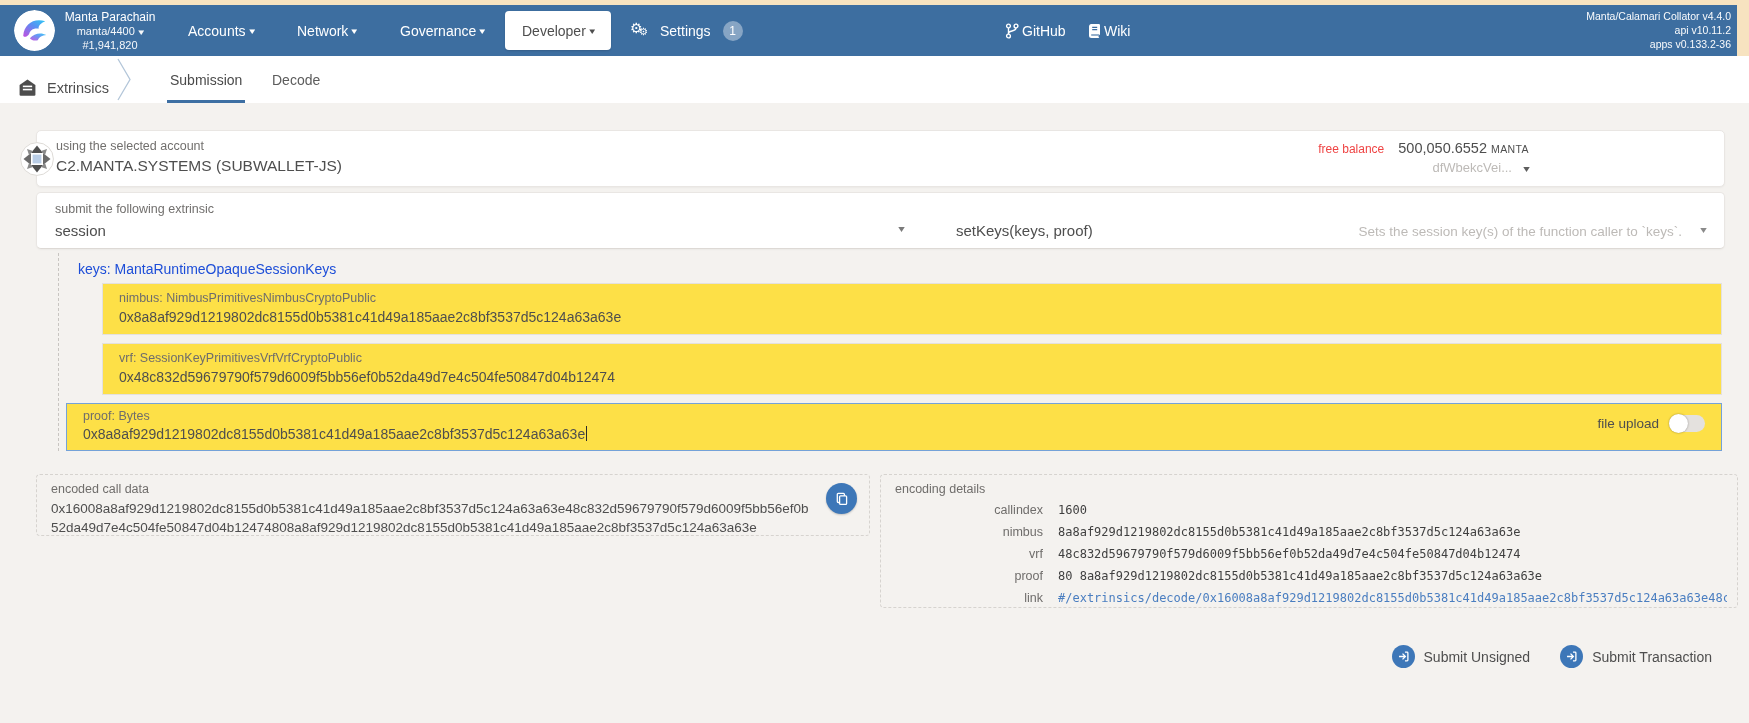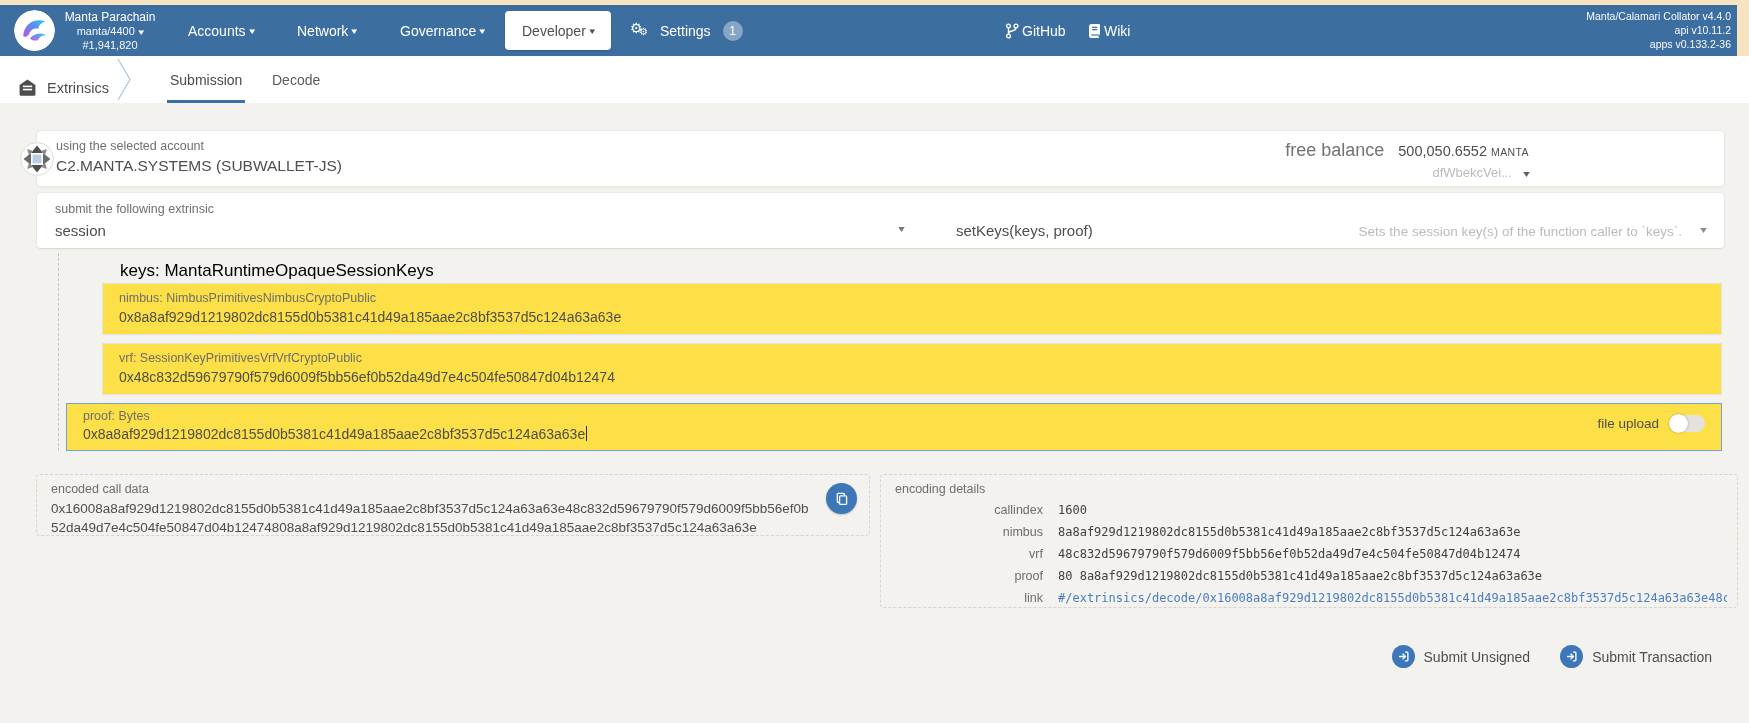"free balance" .balance-label { color: #737373 -> #ef4444; font-size: 18px -> 12px }
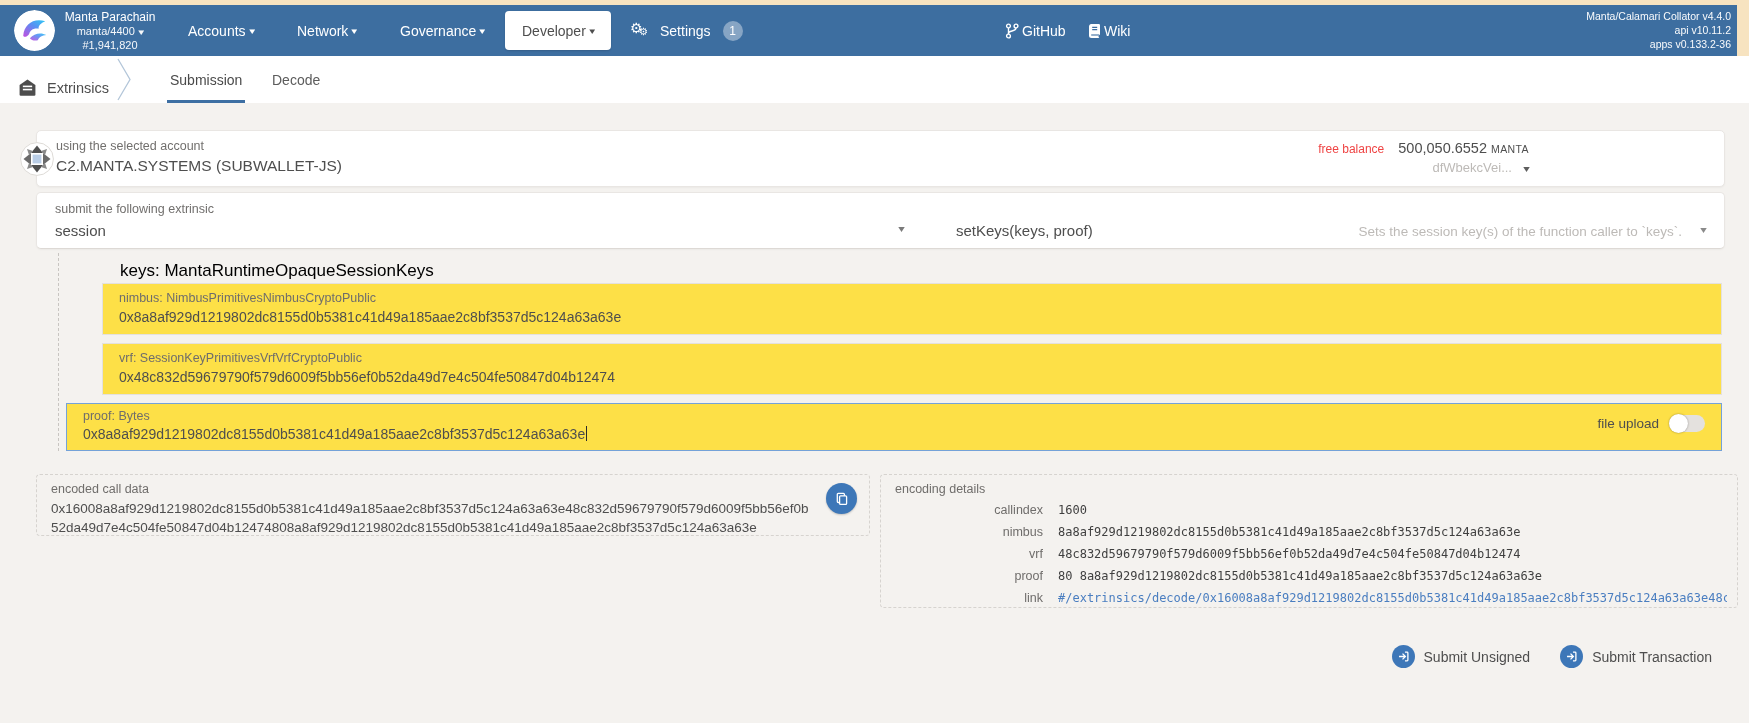"keys: MantaRuntimeOpaqueSessionKeys" .keys-label { color: #000000 -> #1d4ed8; font-size: 17px -> 14px; margin-left: 42px -> none }
